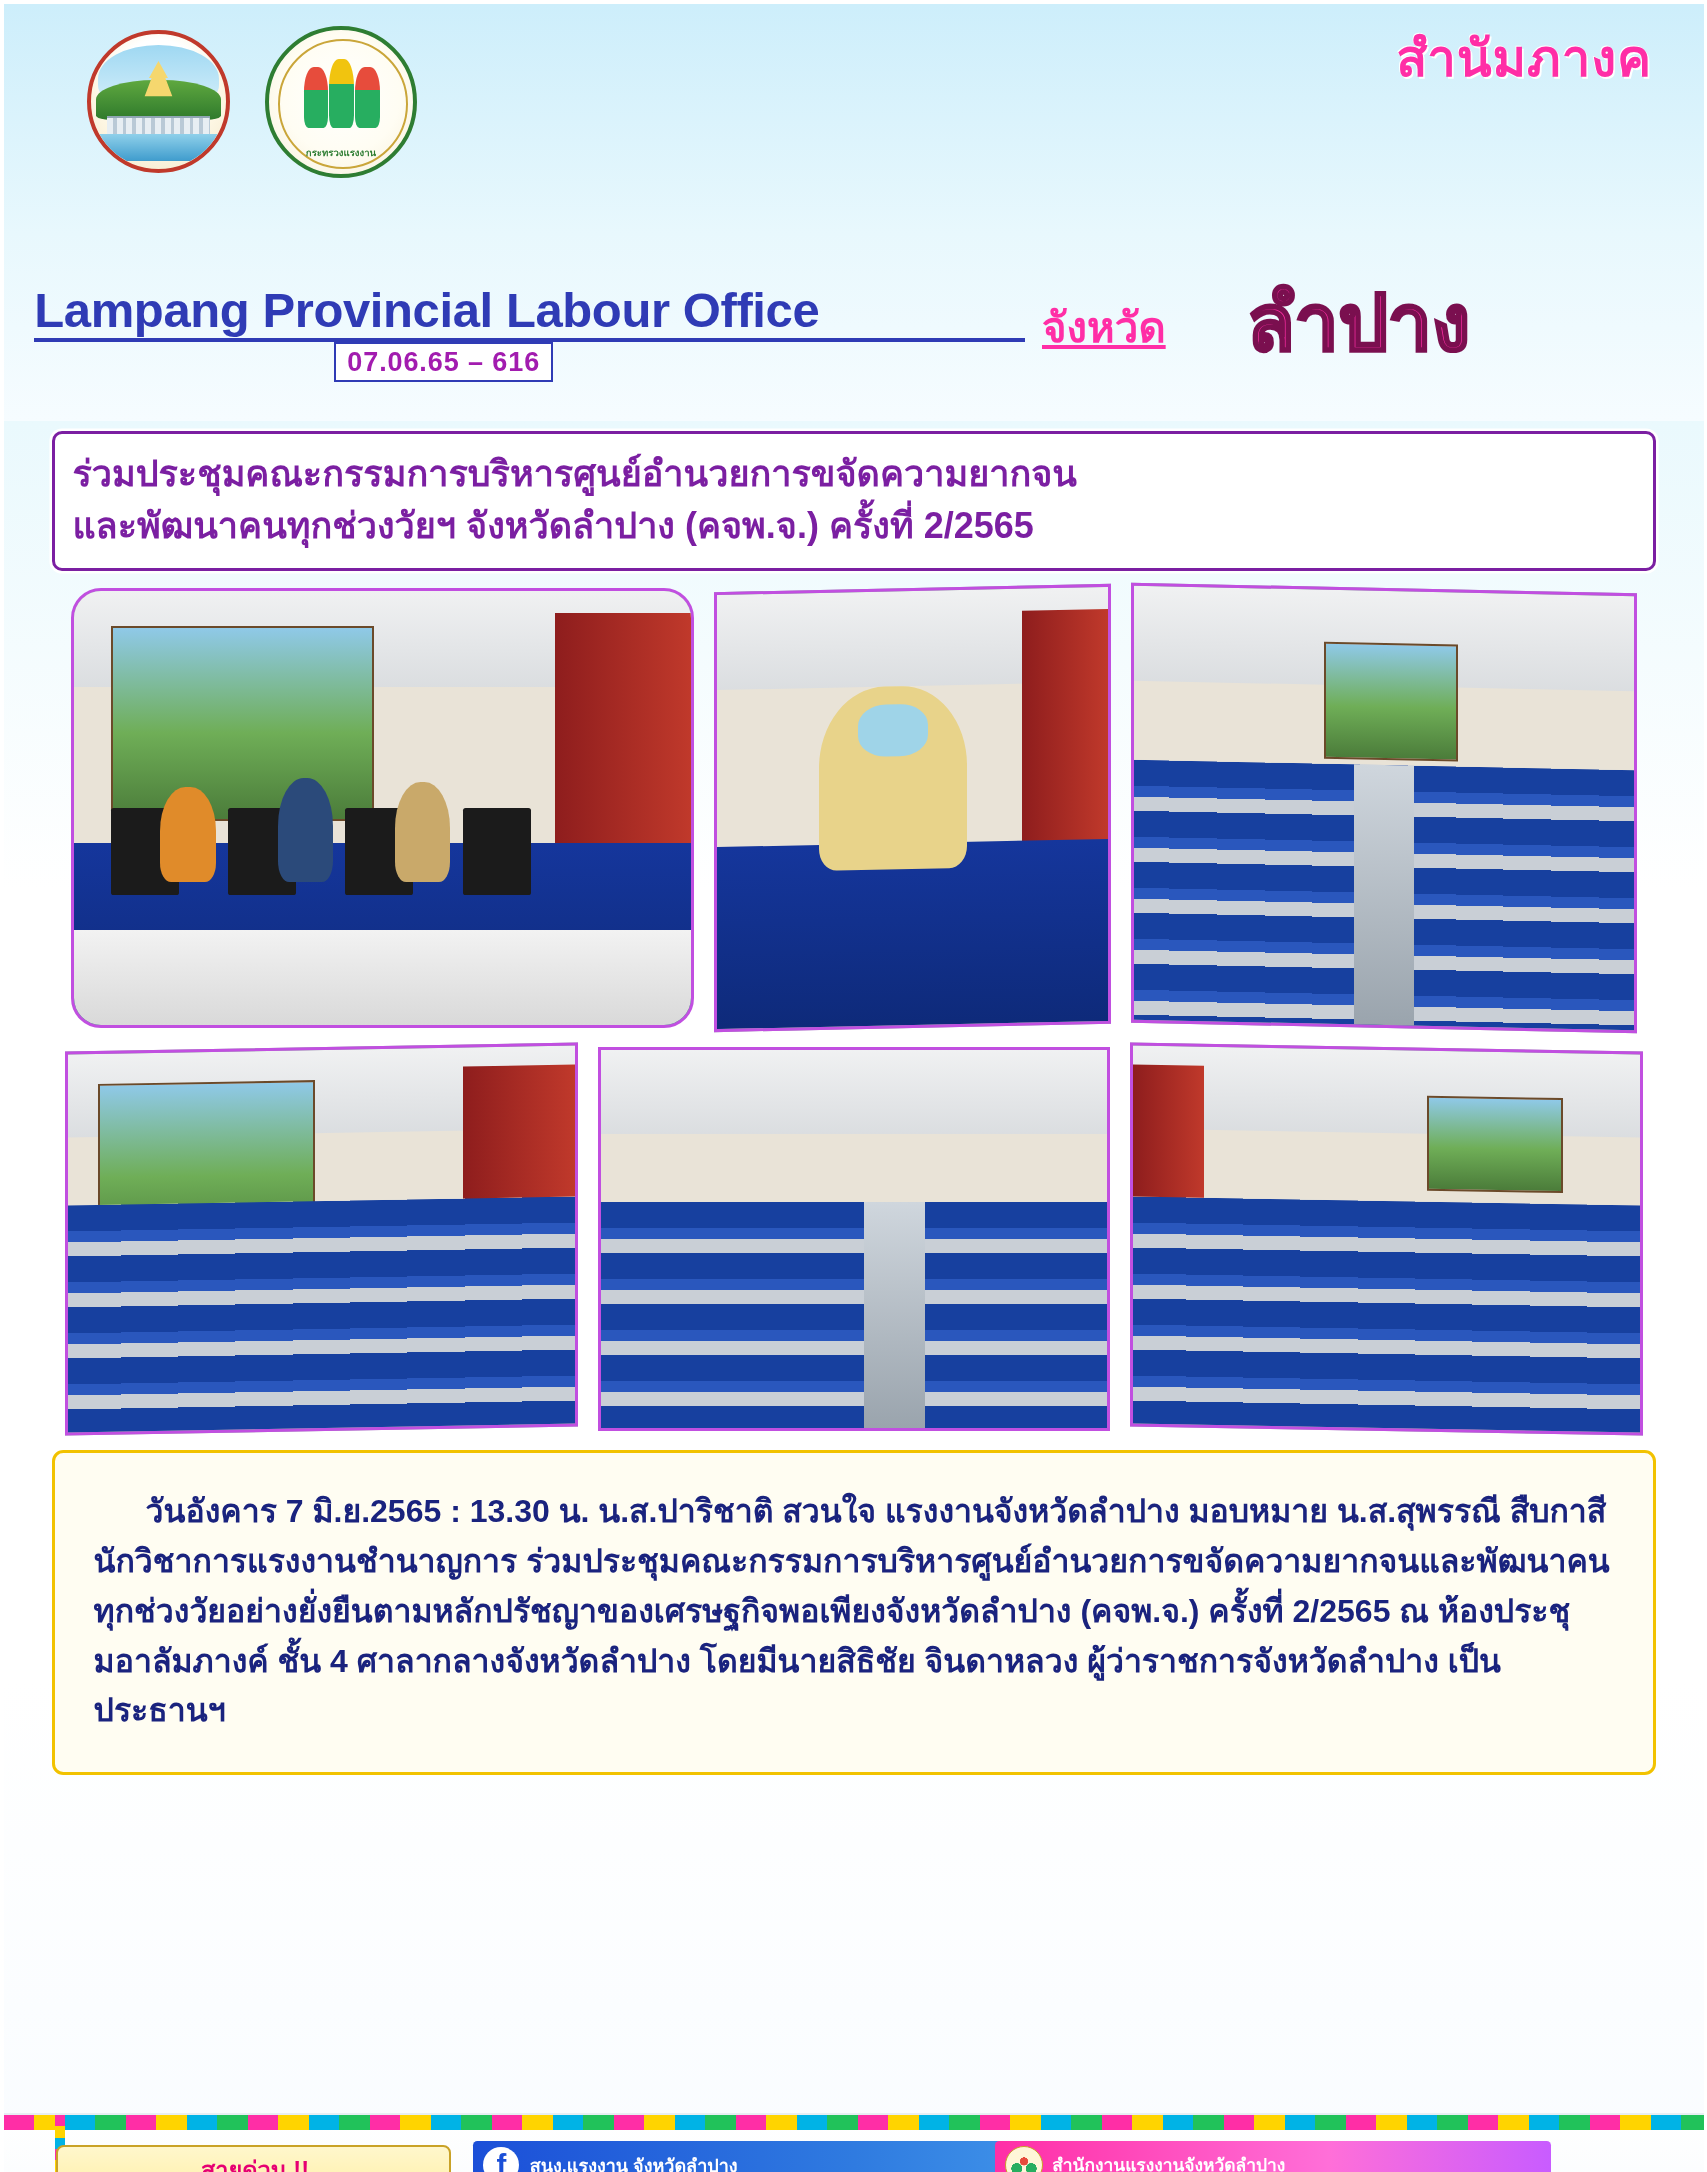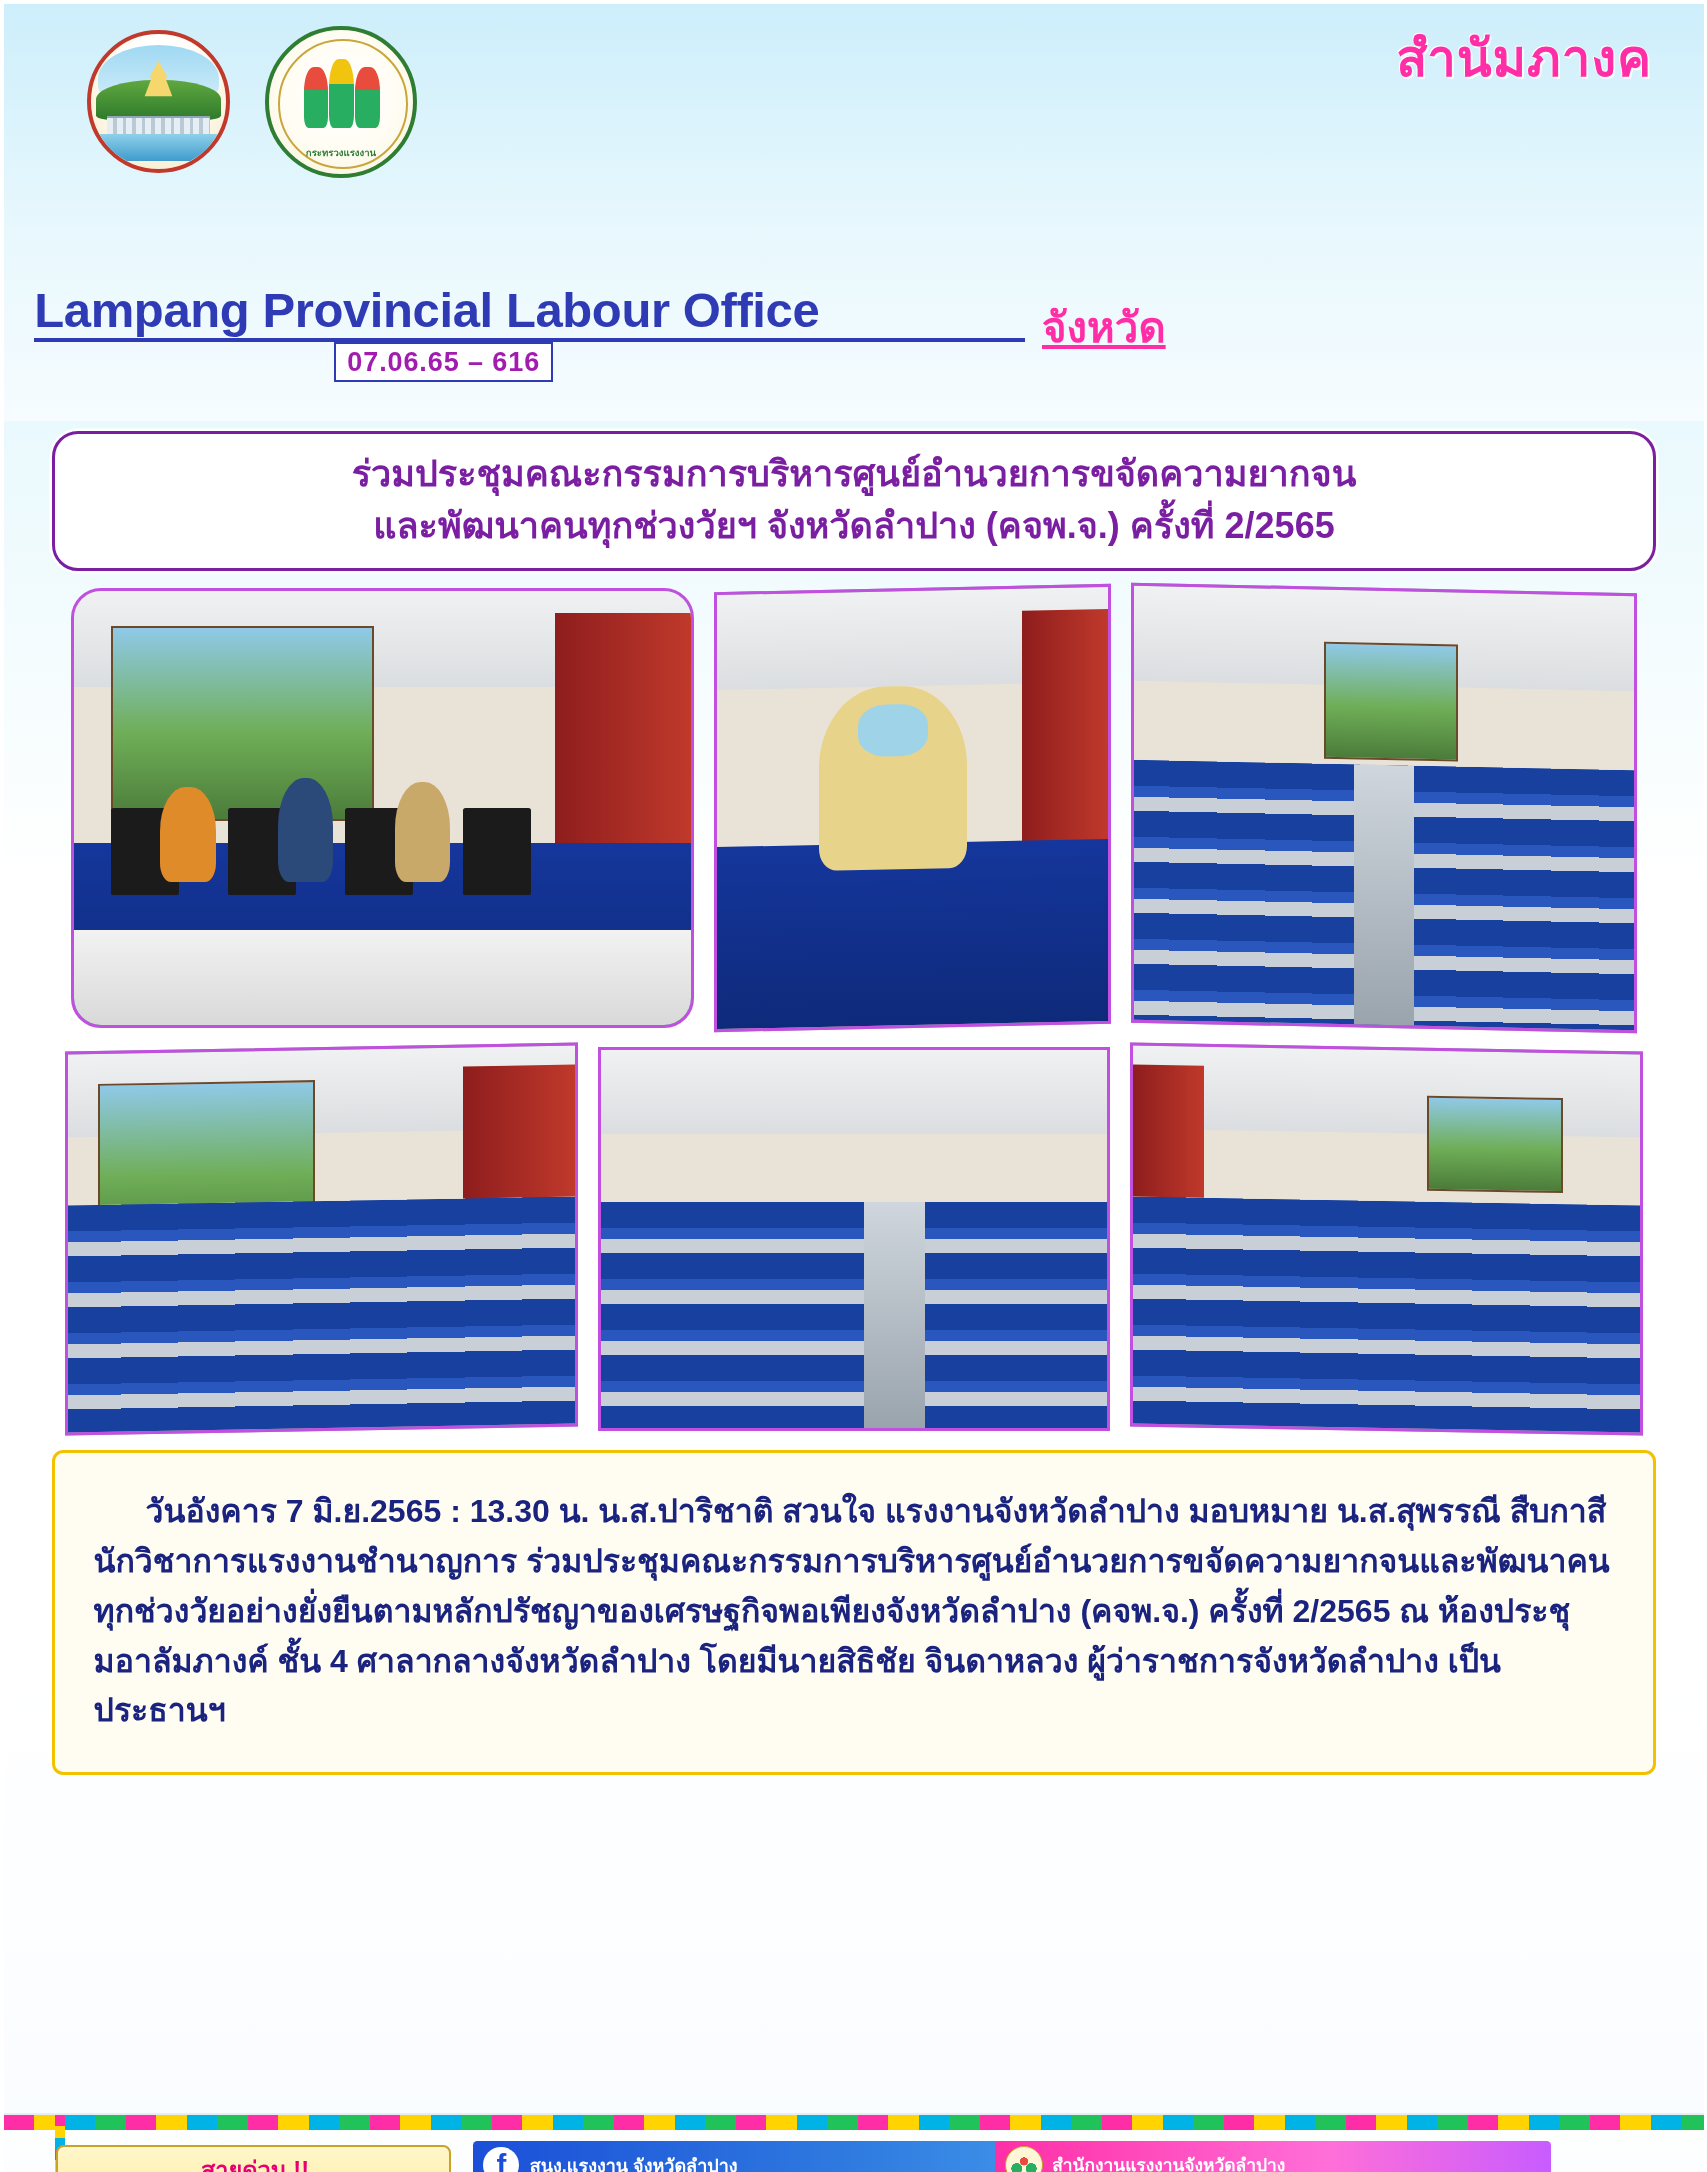"ลำปาง" div.hdr-thai-prov2 { html: none -> <div>ลำปาง</div> }
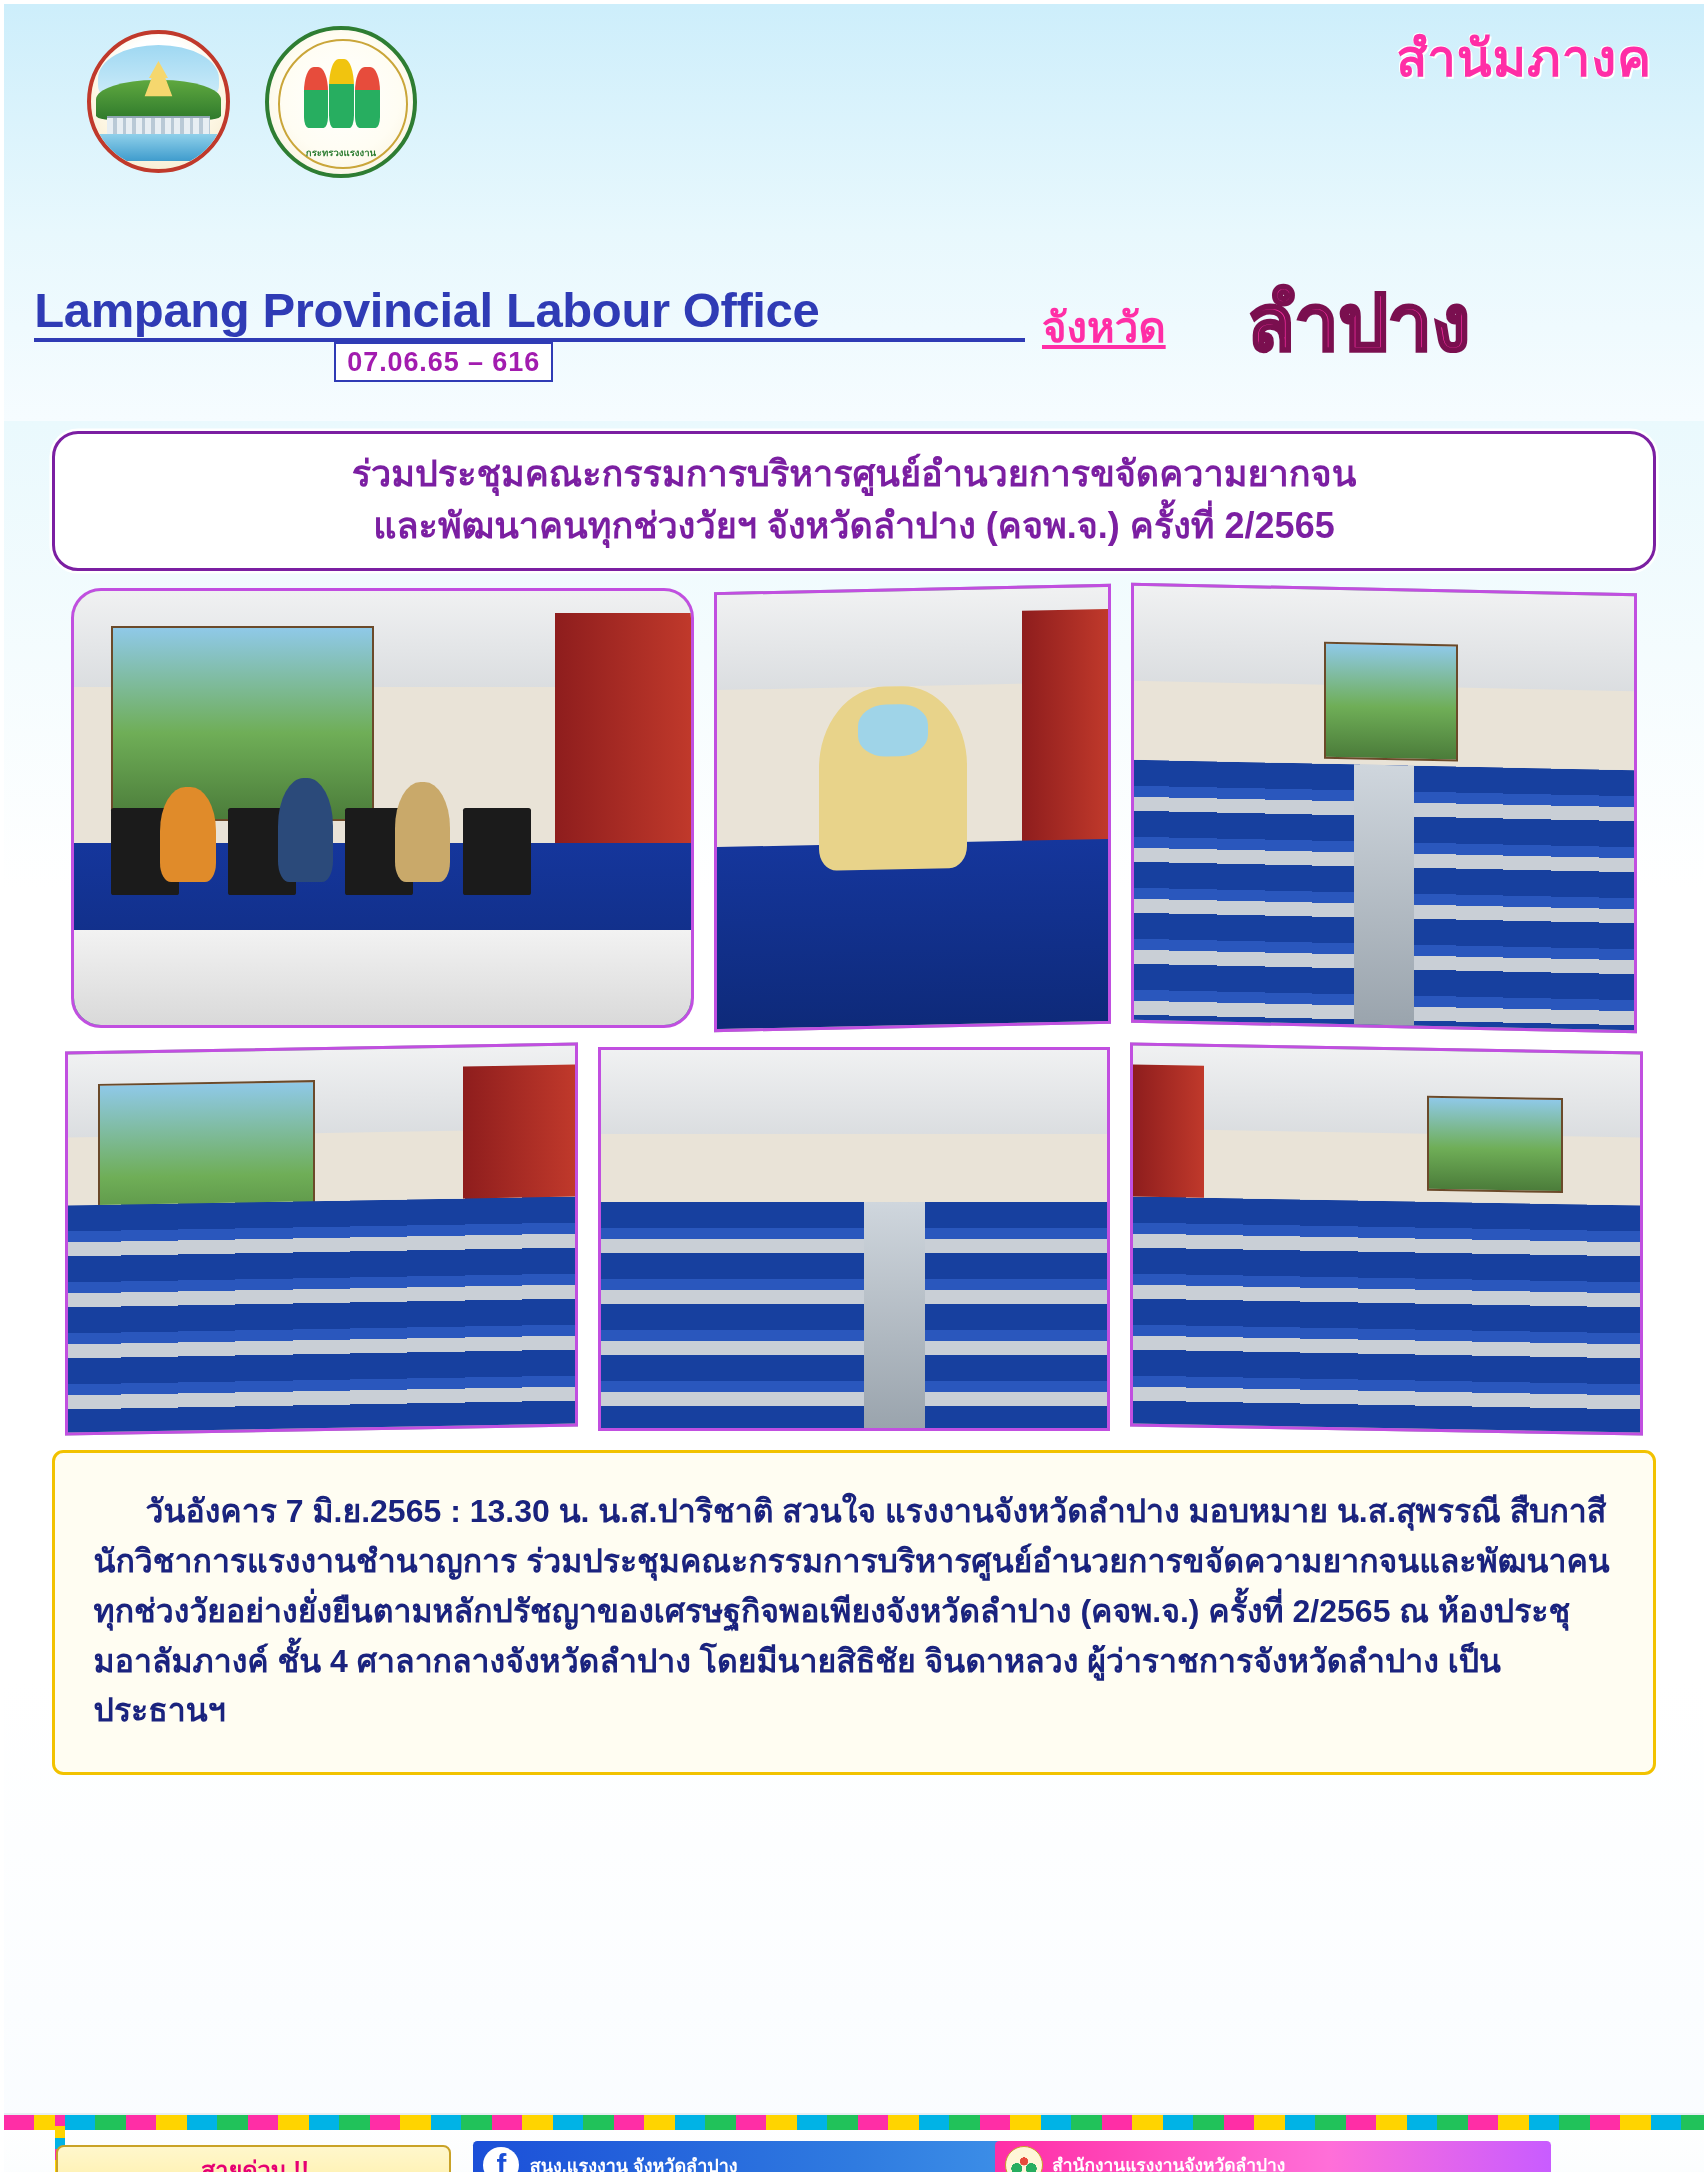"ร่วมประชุมคณะกรรมการบริหารศูนย์อำนวยการข" .titlebox { border-radius: 26px -> 10px; text-align: center -> left }
